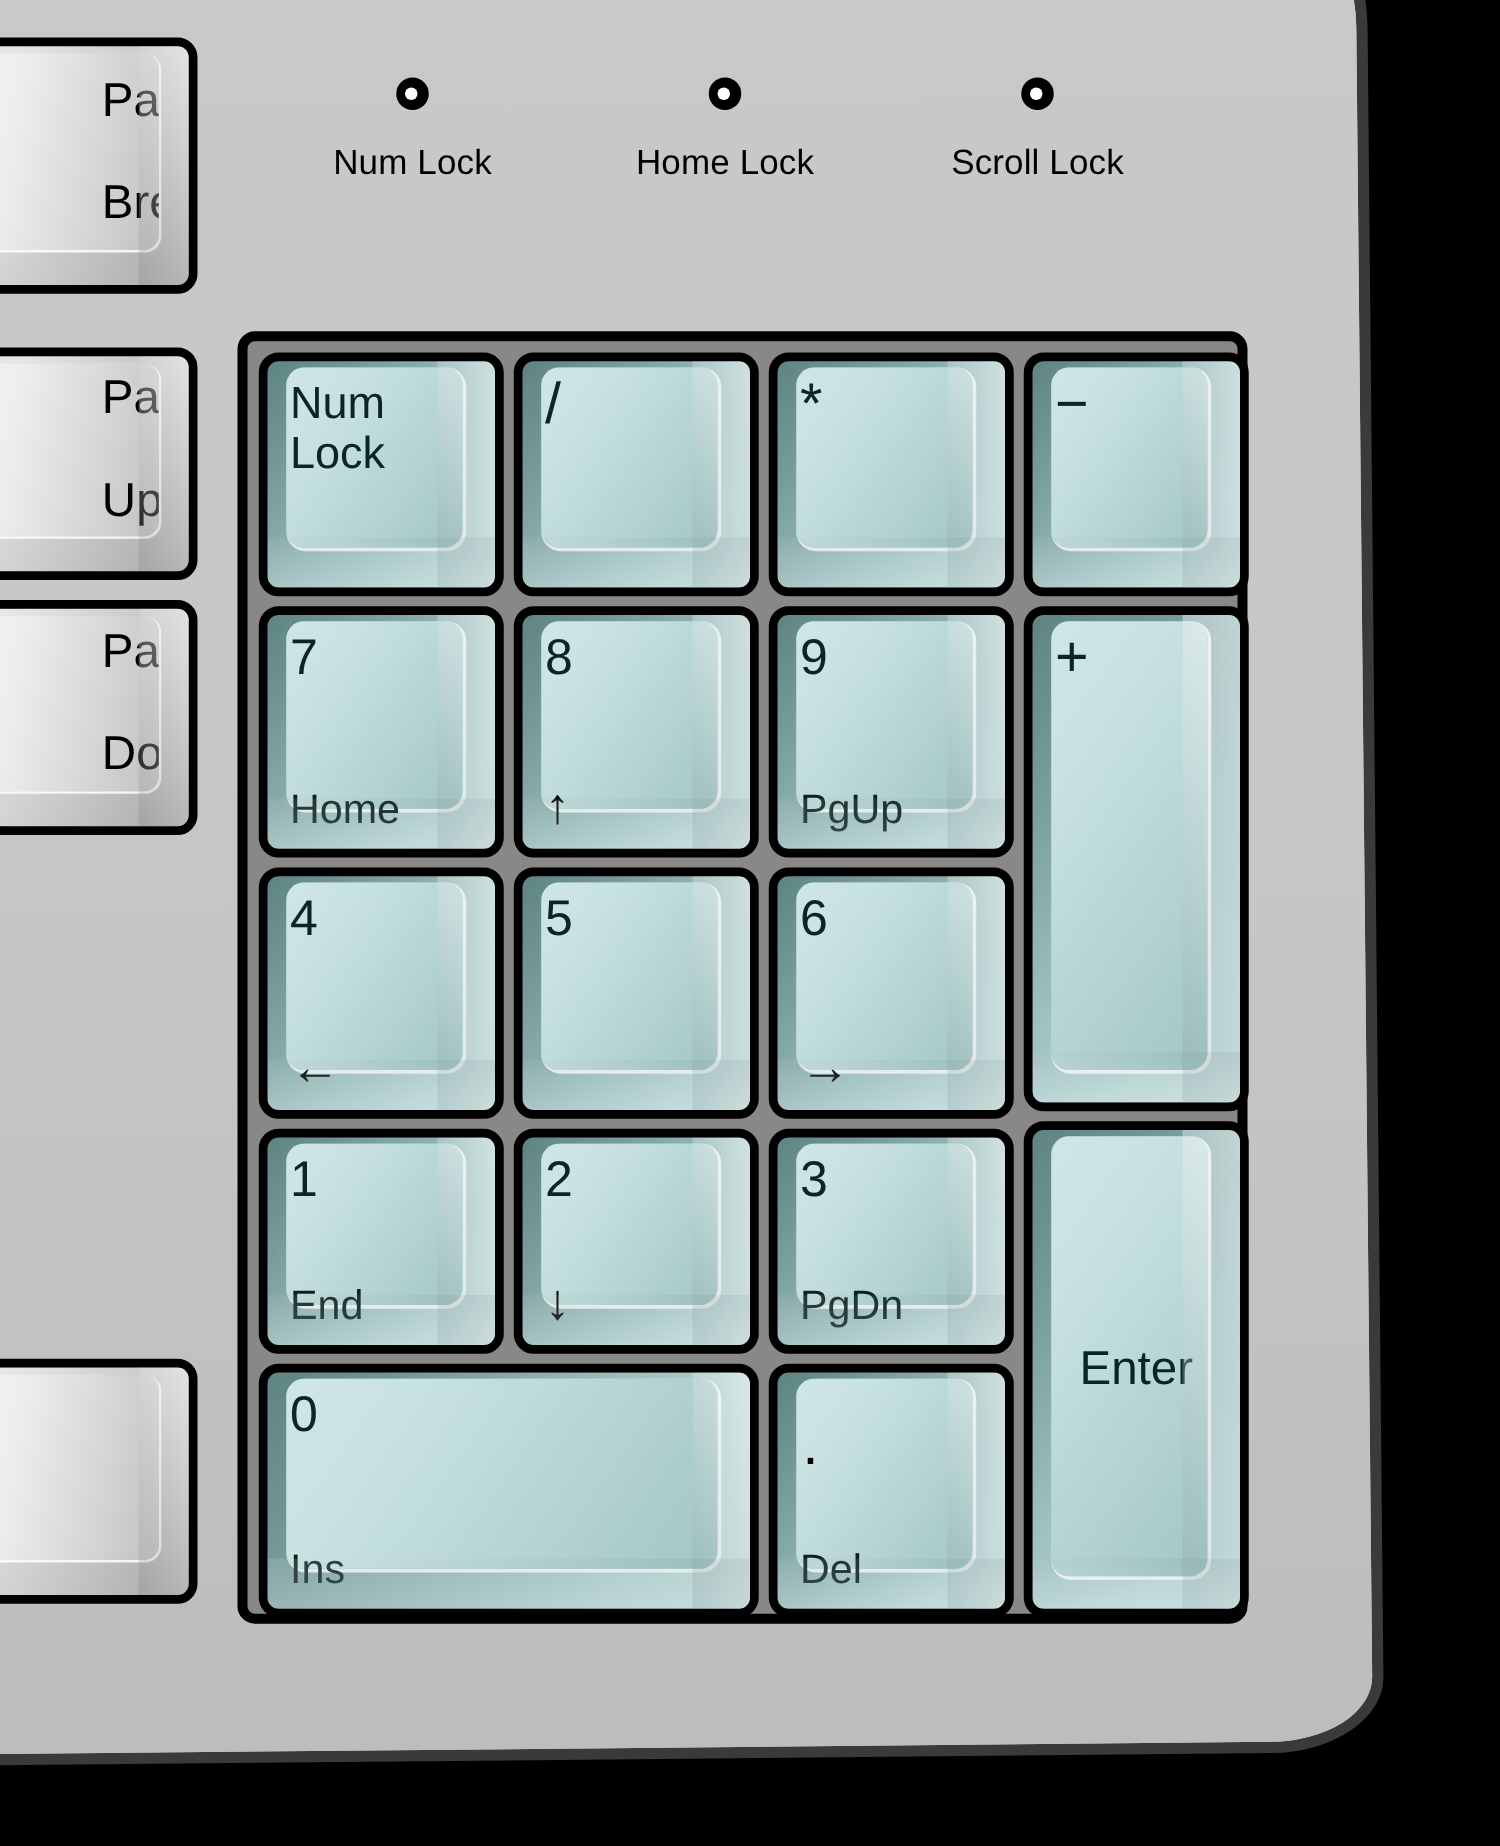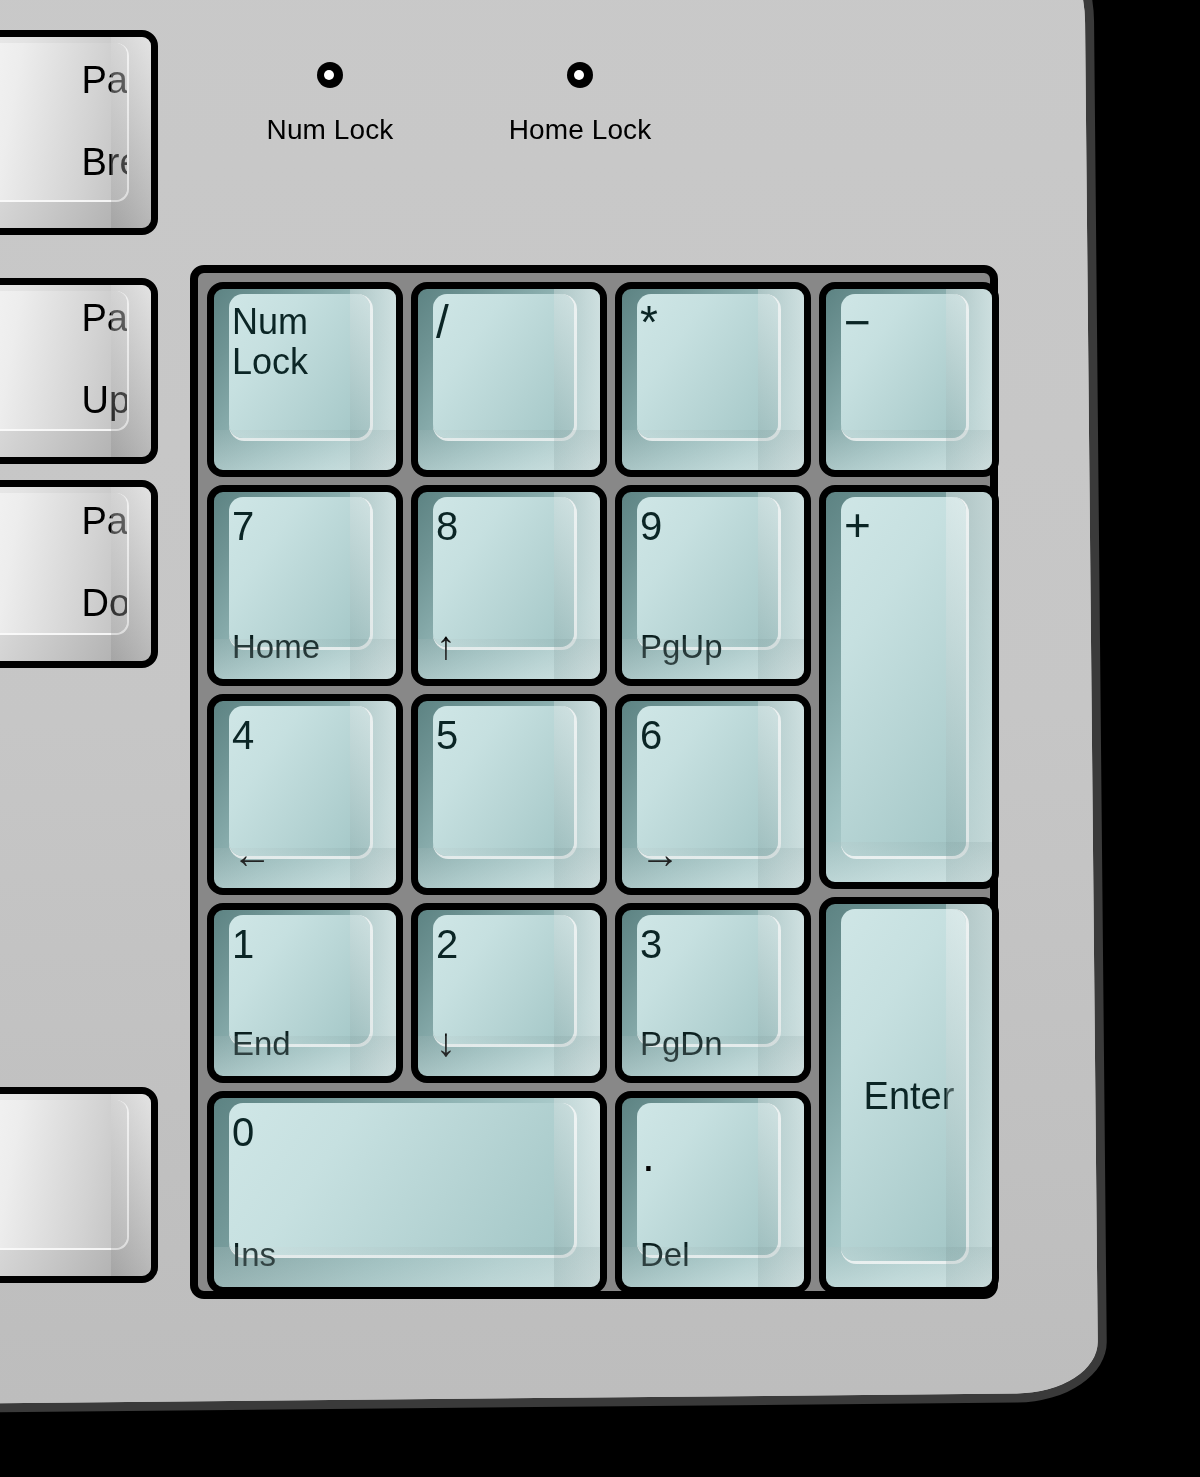"Scroll Lock" div.led-group { html: none -> <div> <div></div> <div>Scroll Lock</div> </div> }
